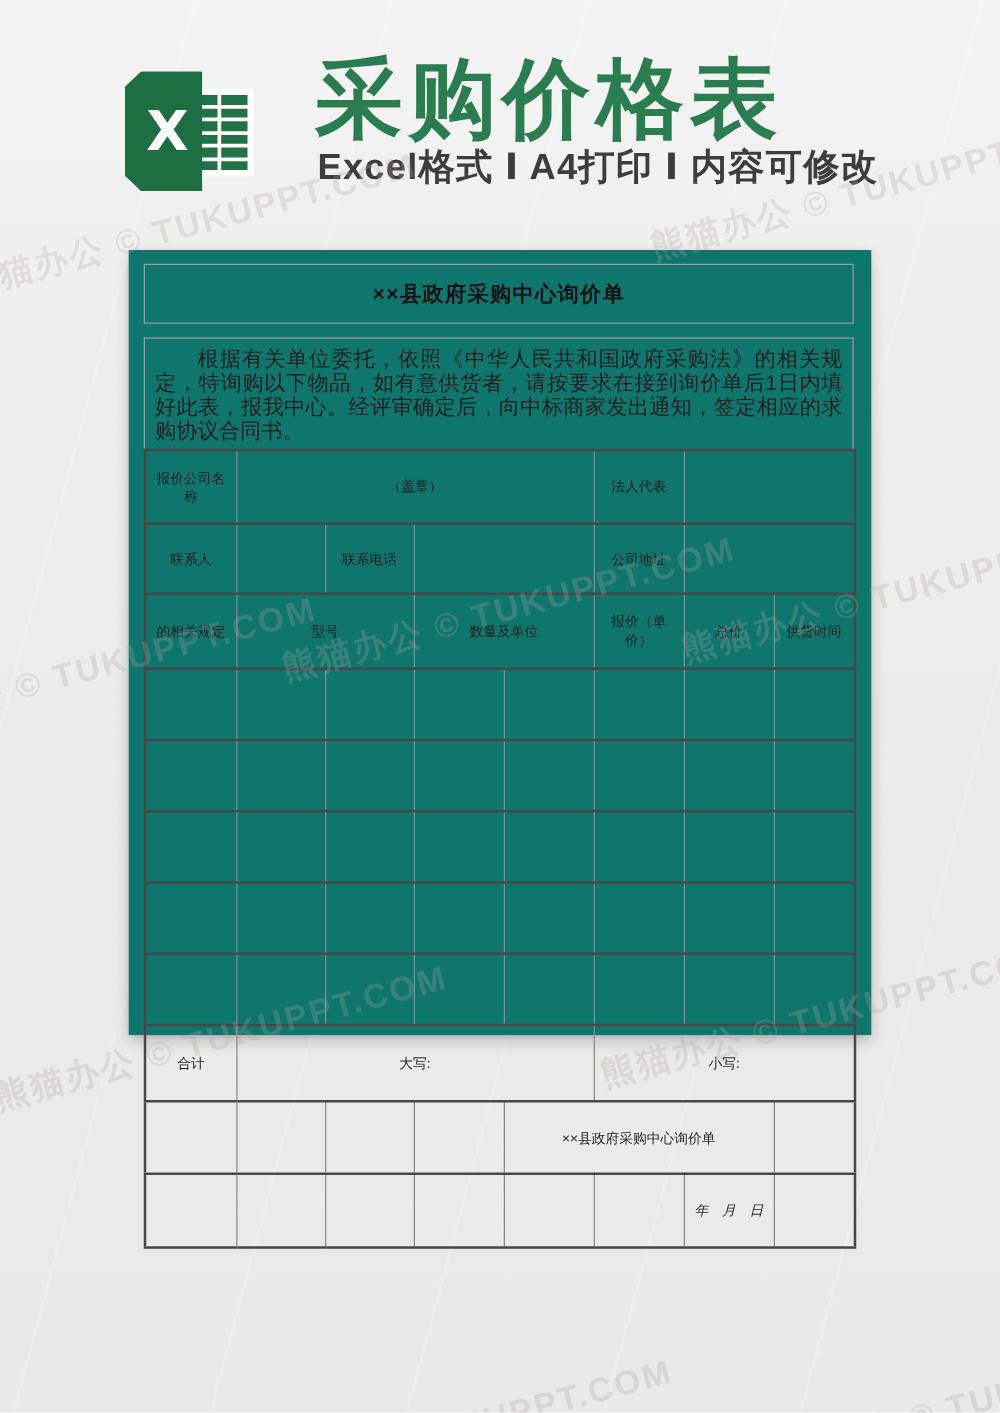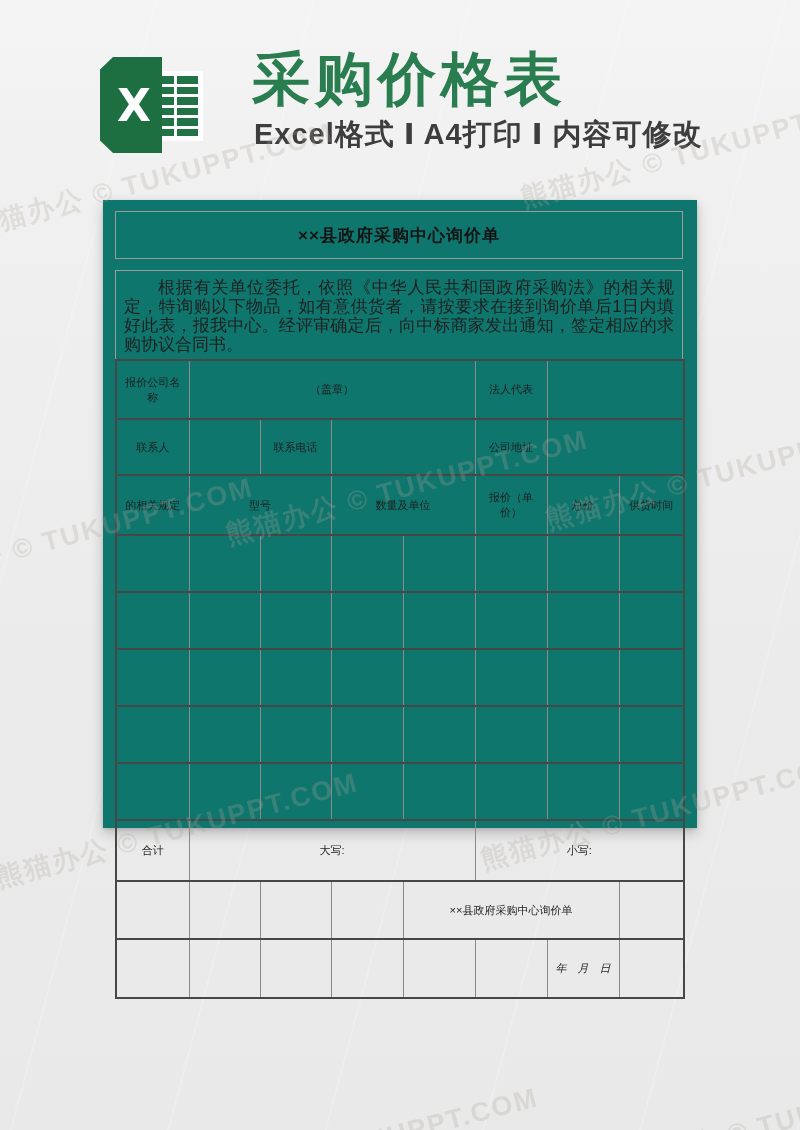"采购价格表" .hdr-title { font-size: 58px -> 70px }
